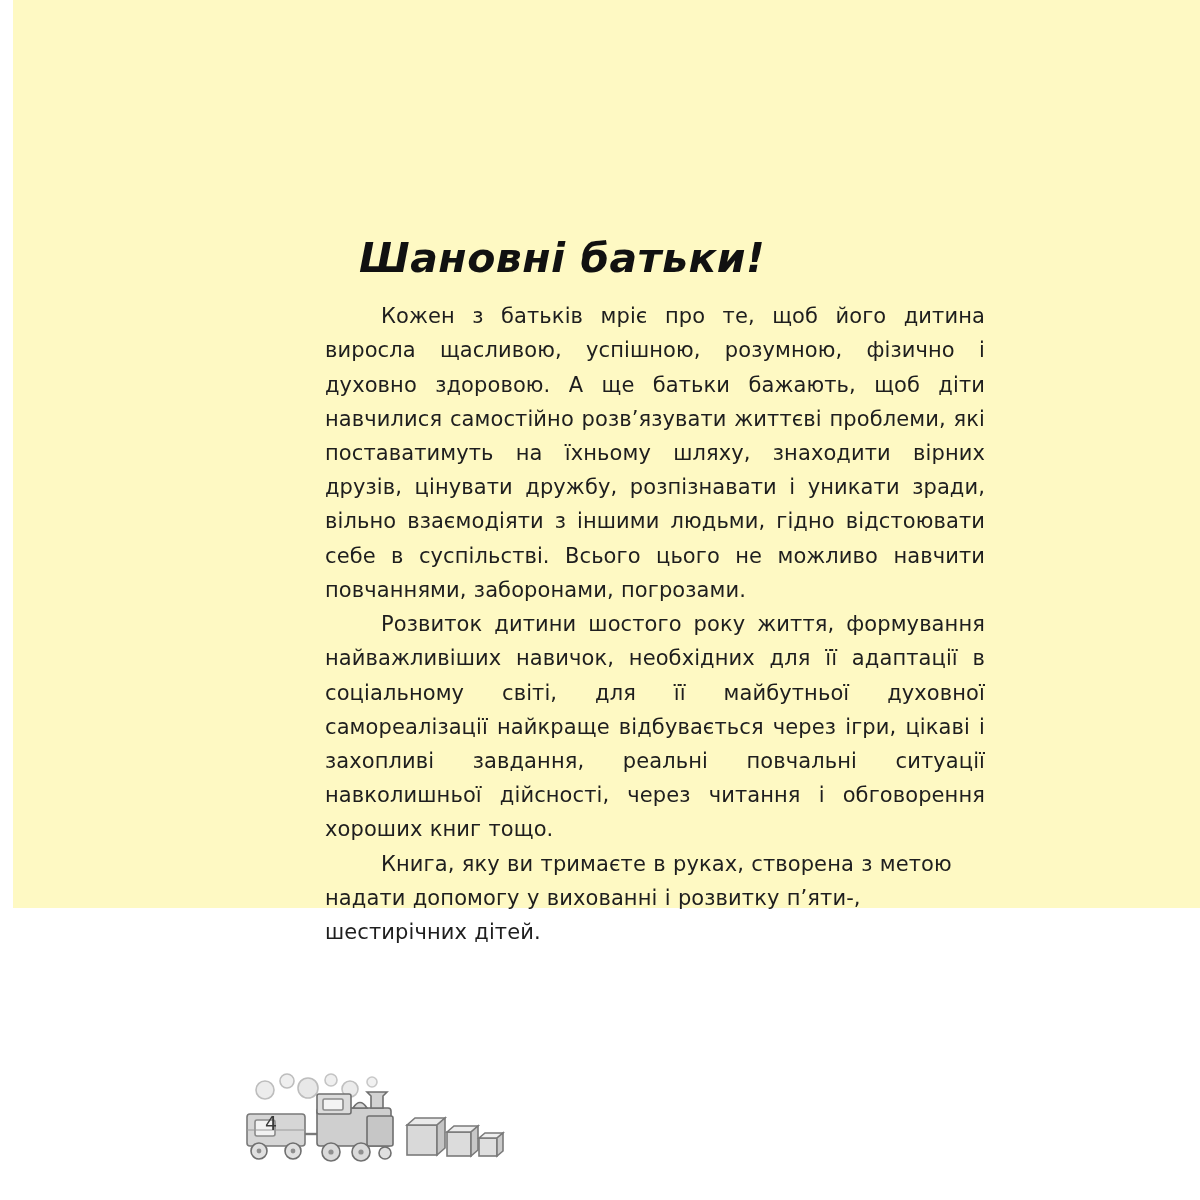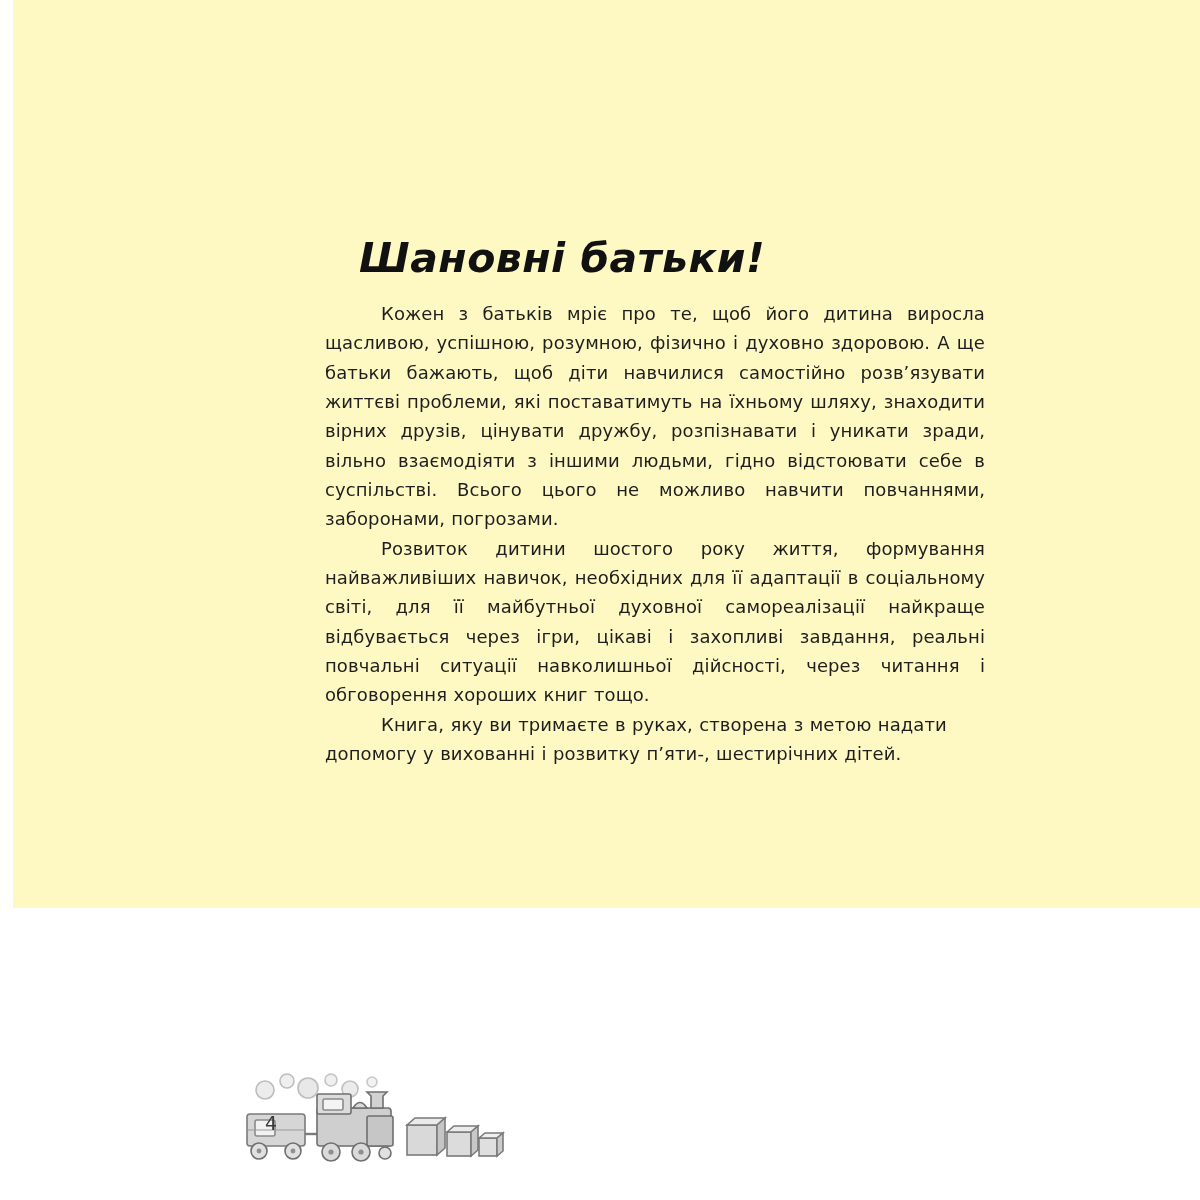"Кожен з батьків мріє про" .body-text p { font-size: 18px -> 21px }
